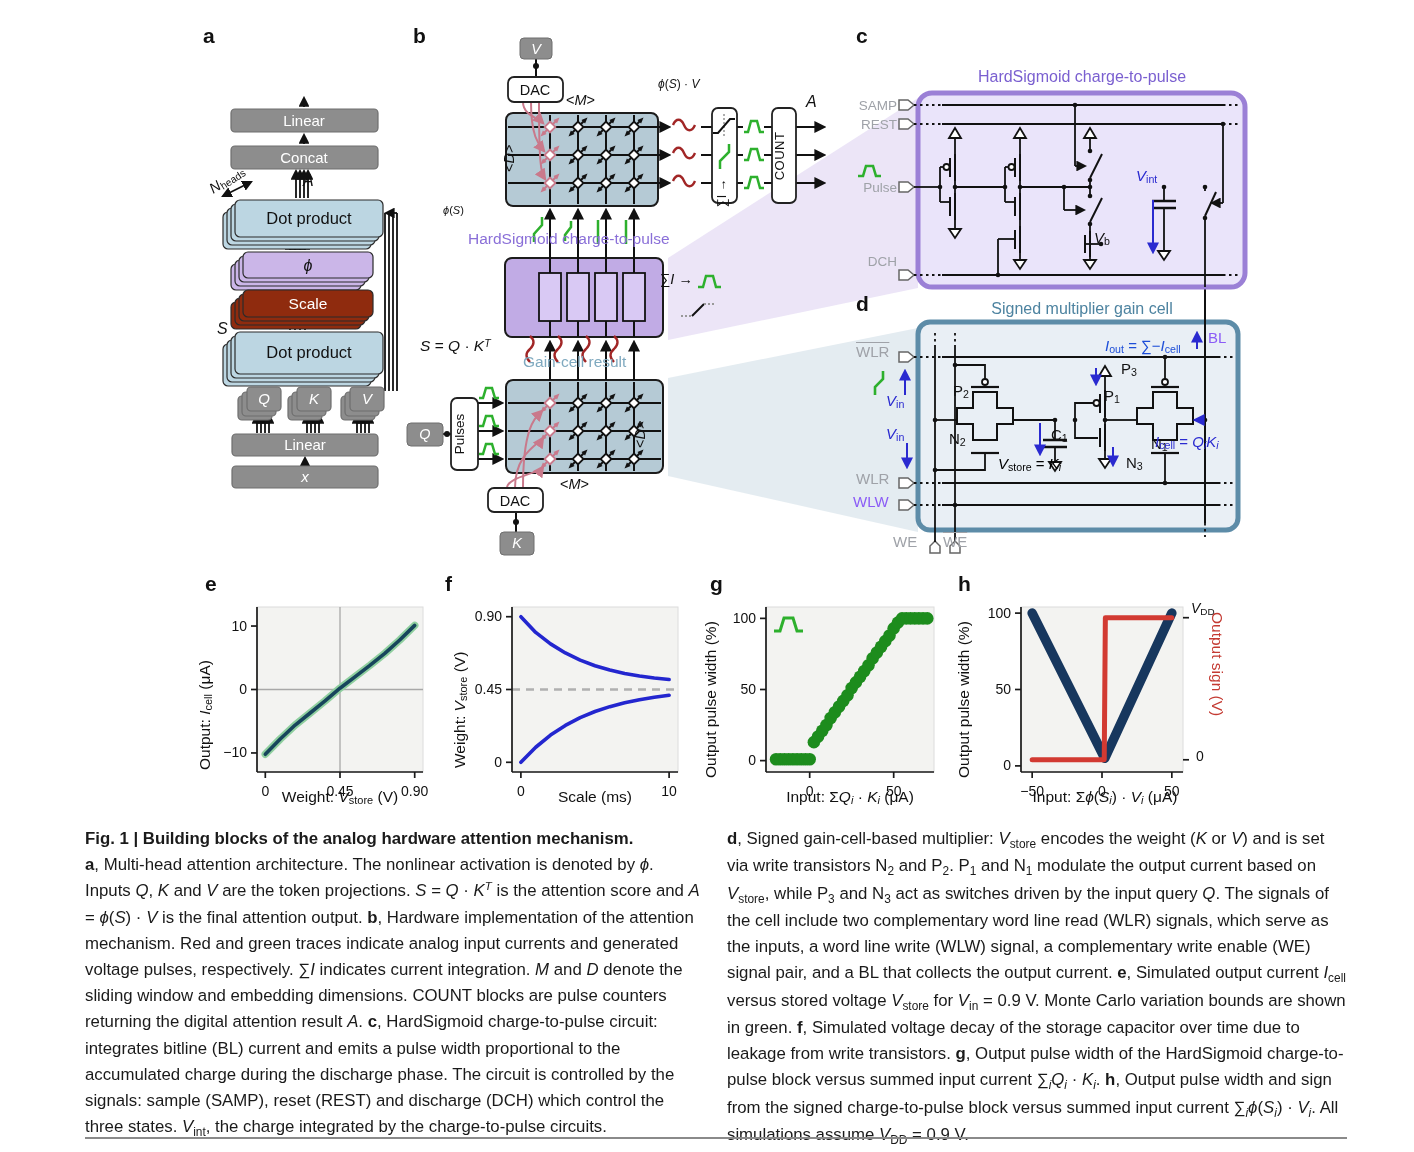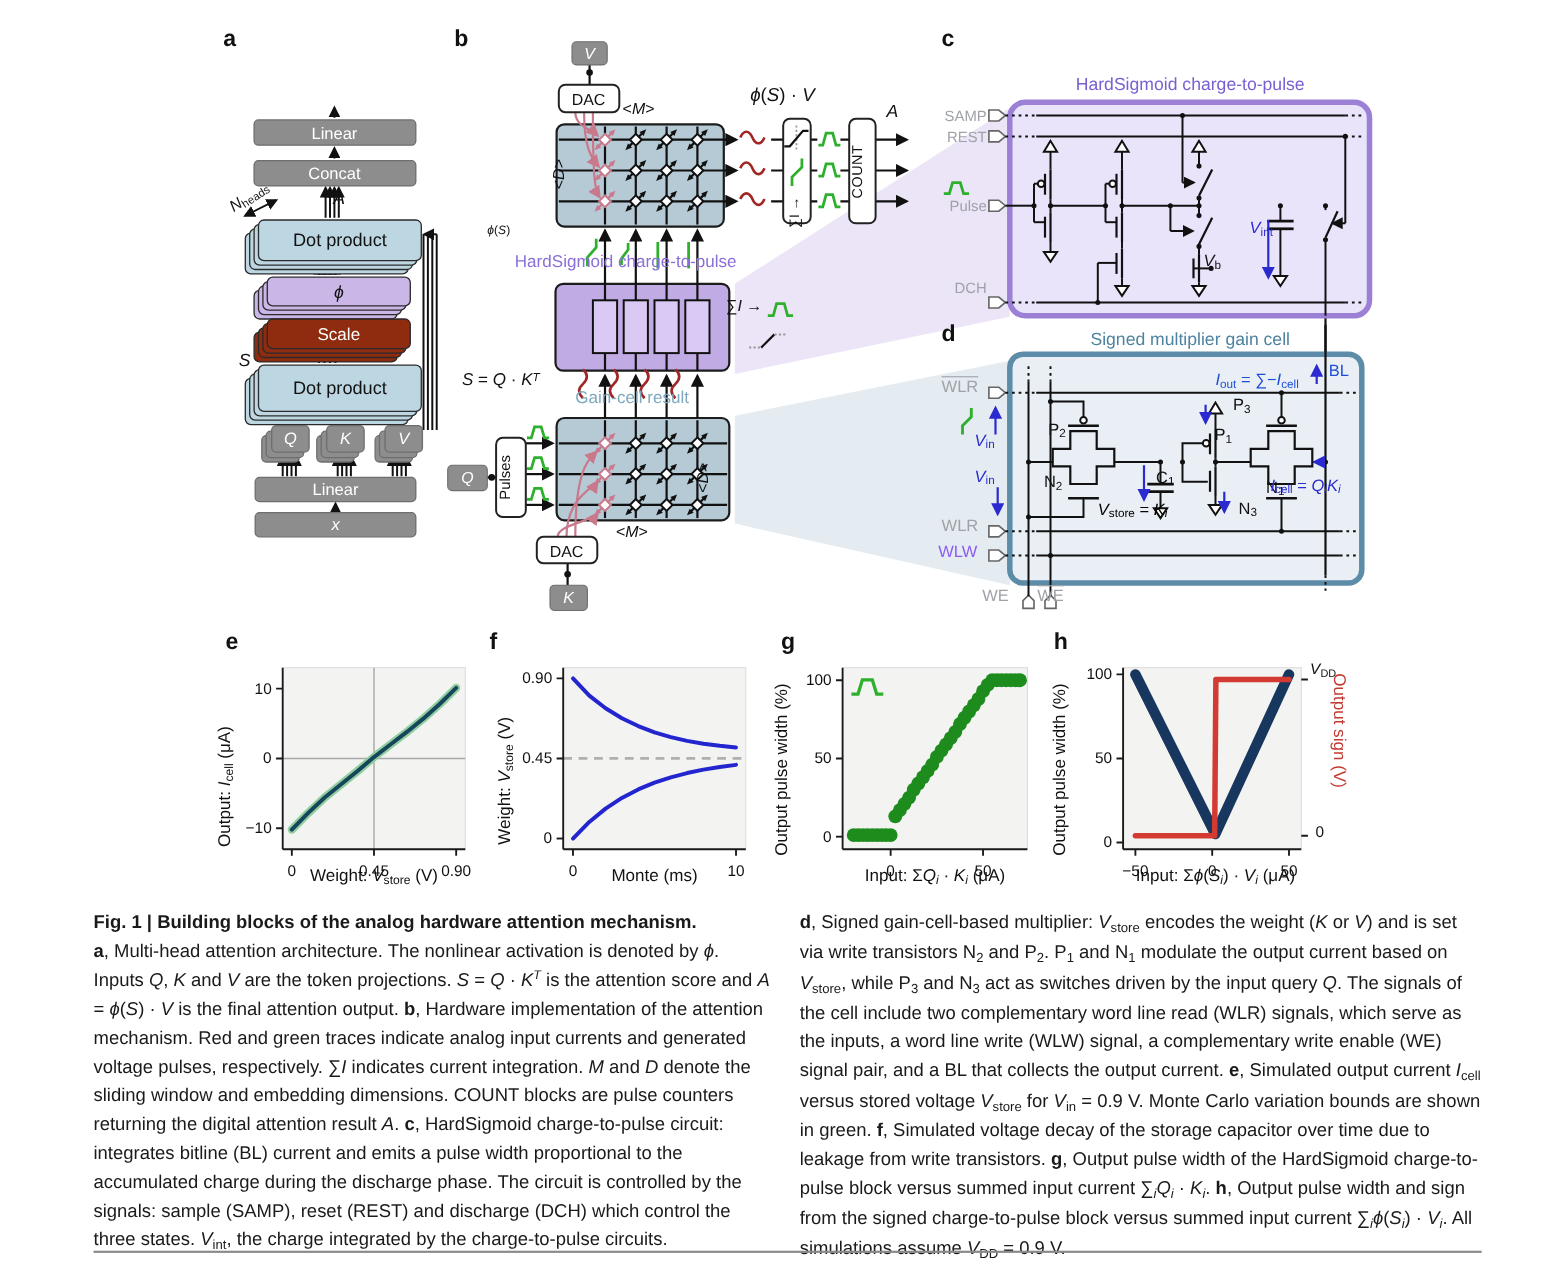"ϕ(S) · V" div.lbl { font-size: 17px -> 12px; left: 682px -> 658px }
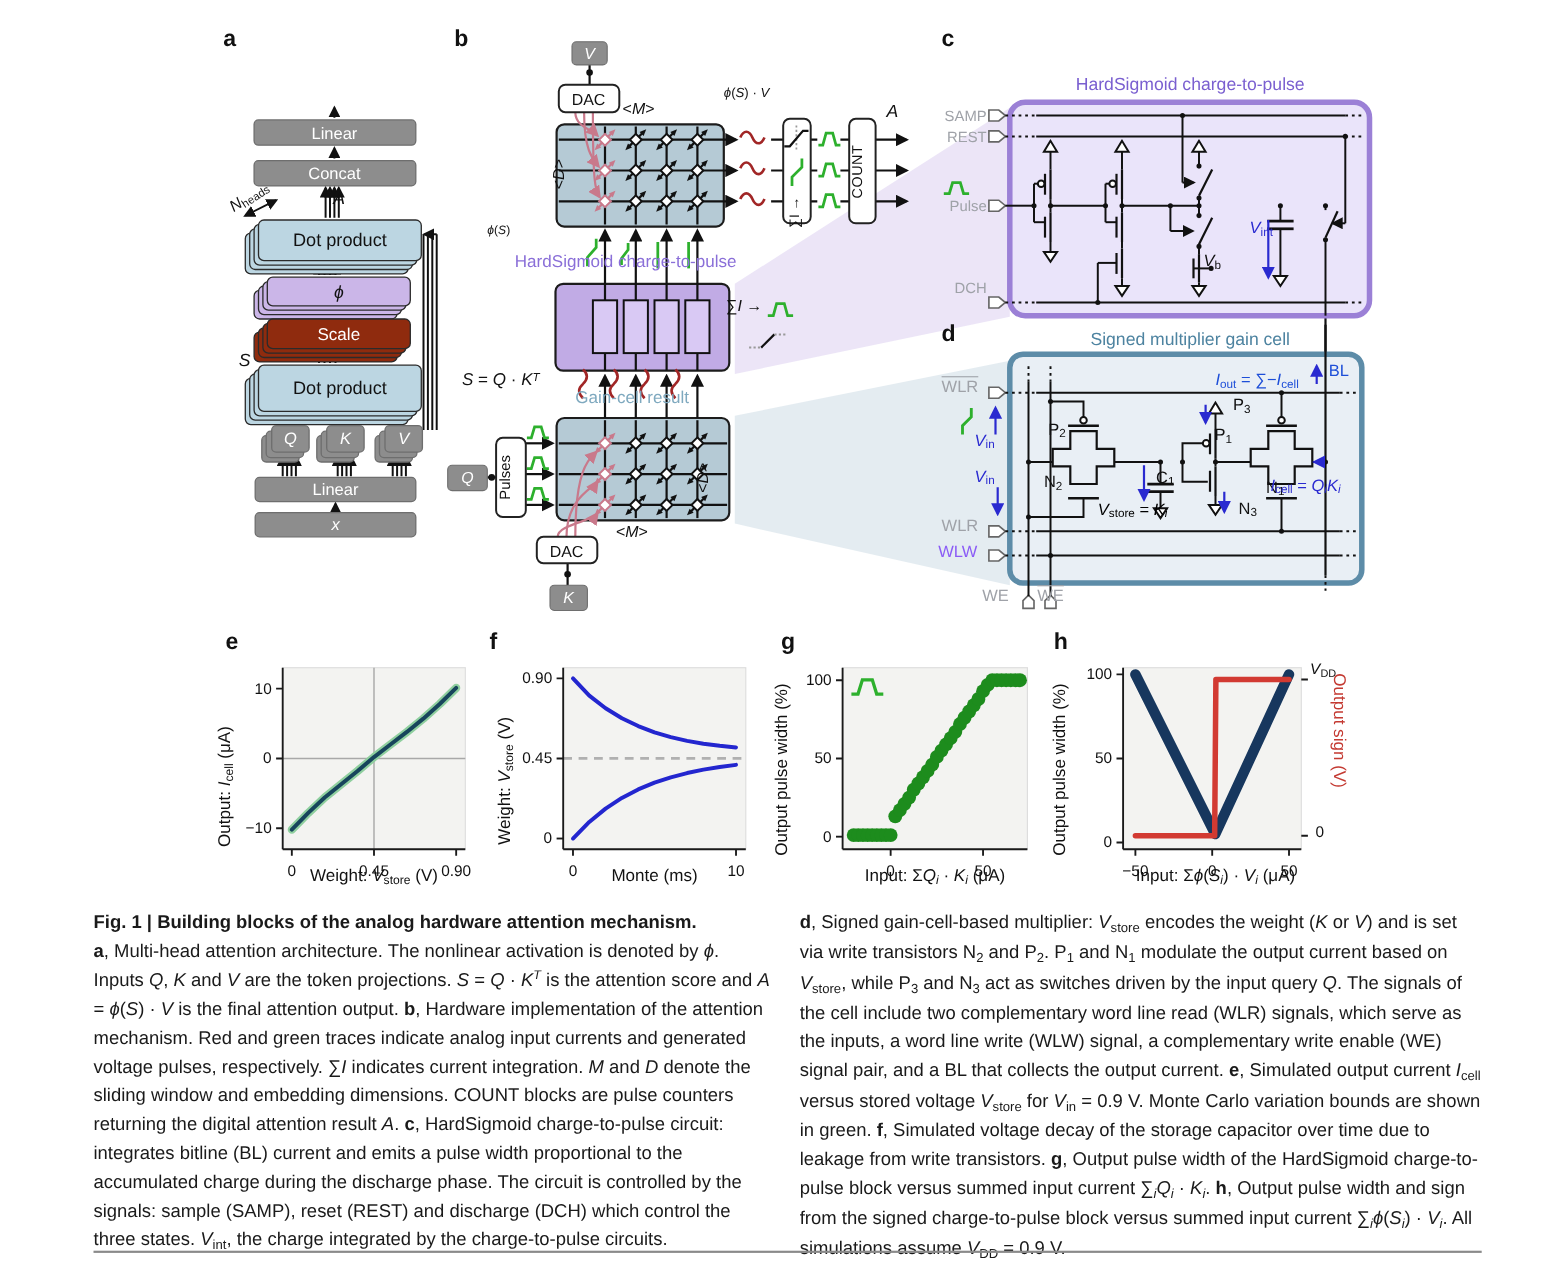"Vint" div.lbl { top: 200px -> 168px }
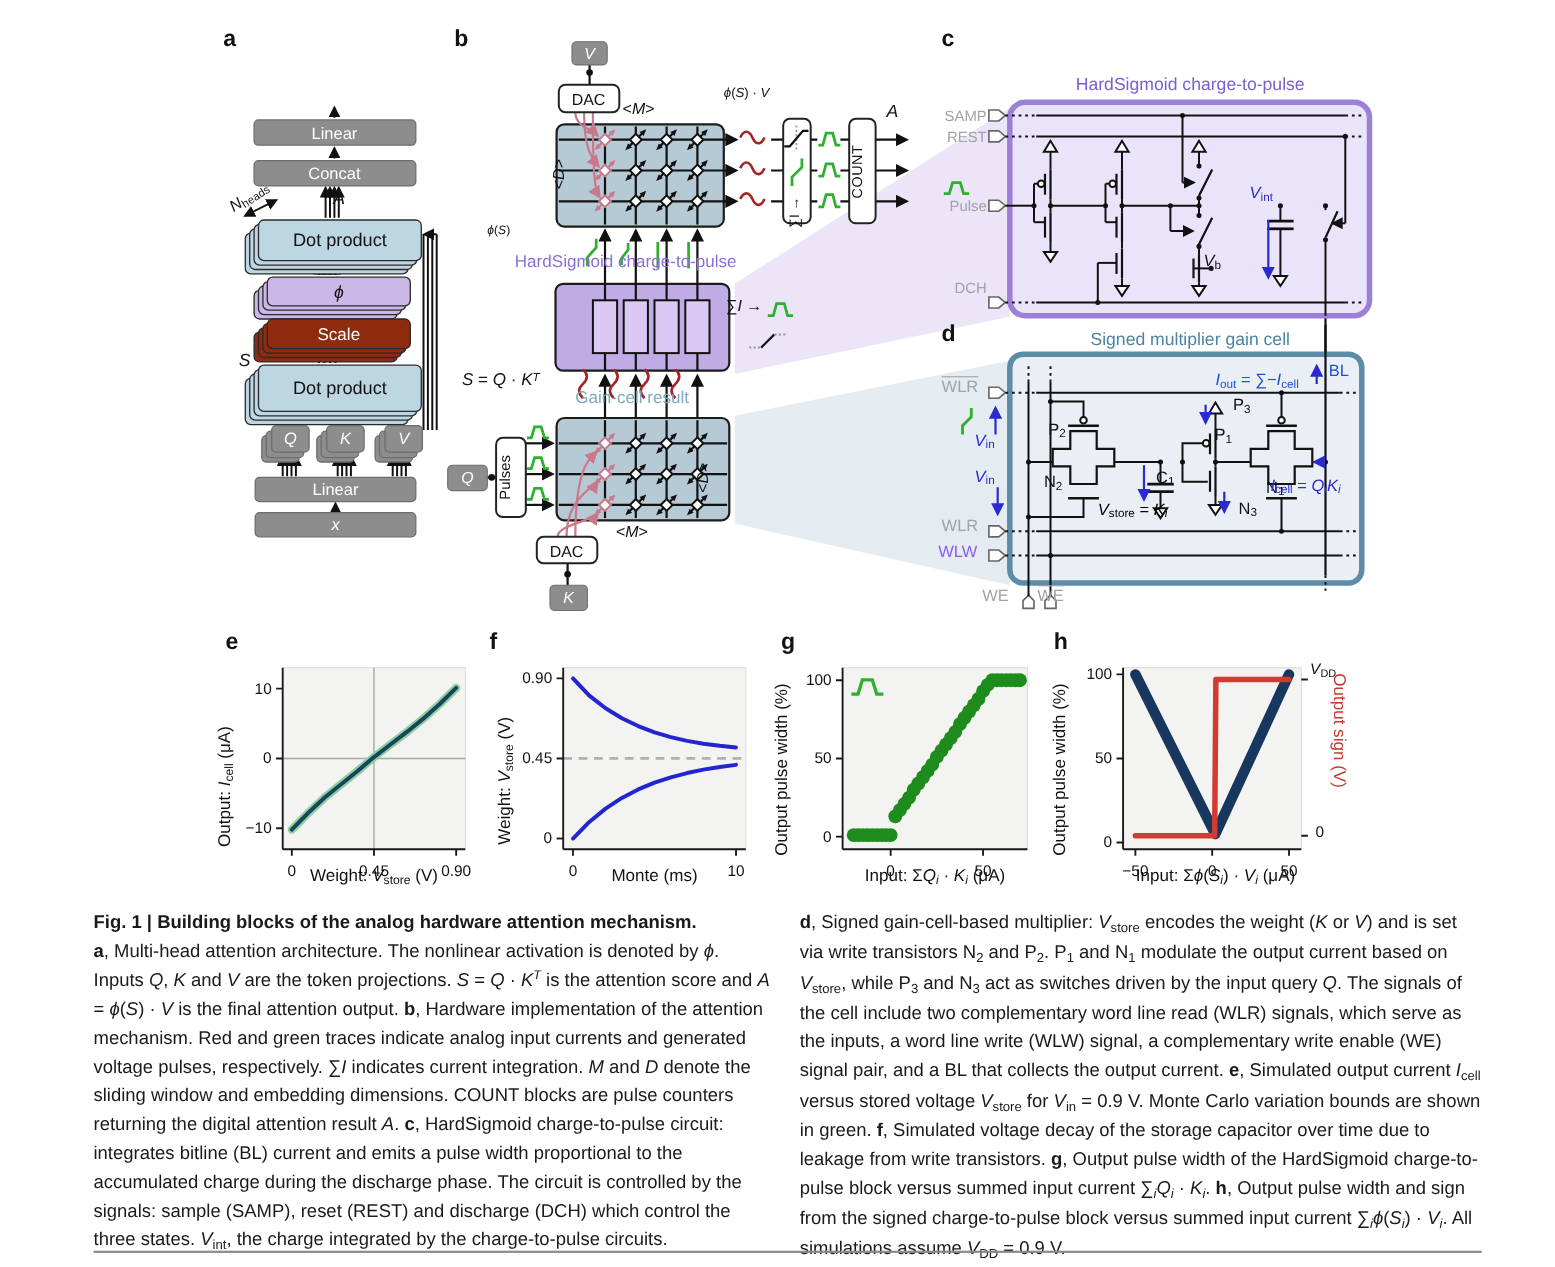"BL" div.lbl { color: #1d4ed8 -> #8b5cf6 }
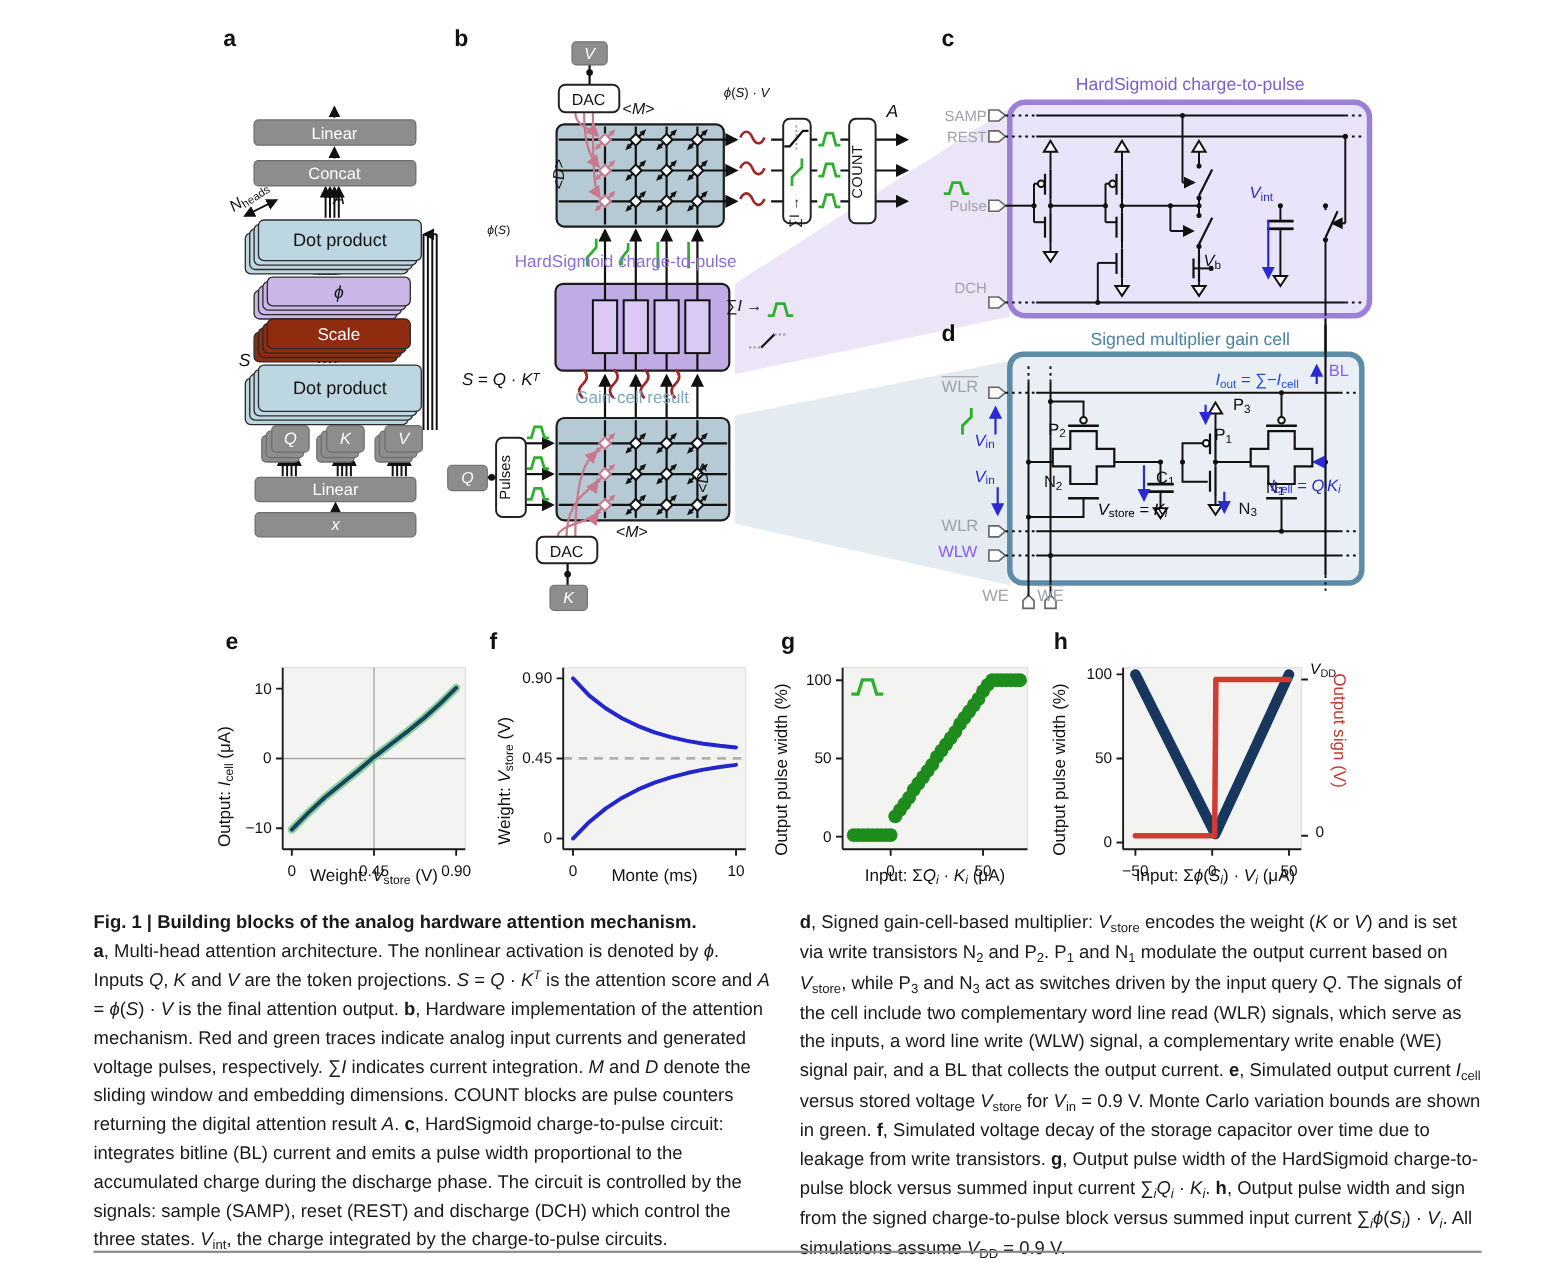"Monte (ms)" span { text: Monte -> Scale }
